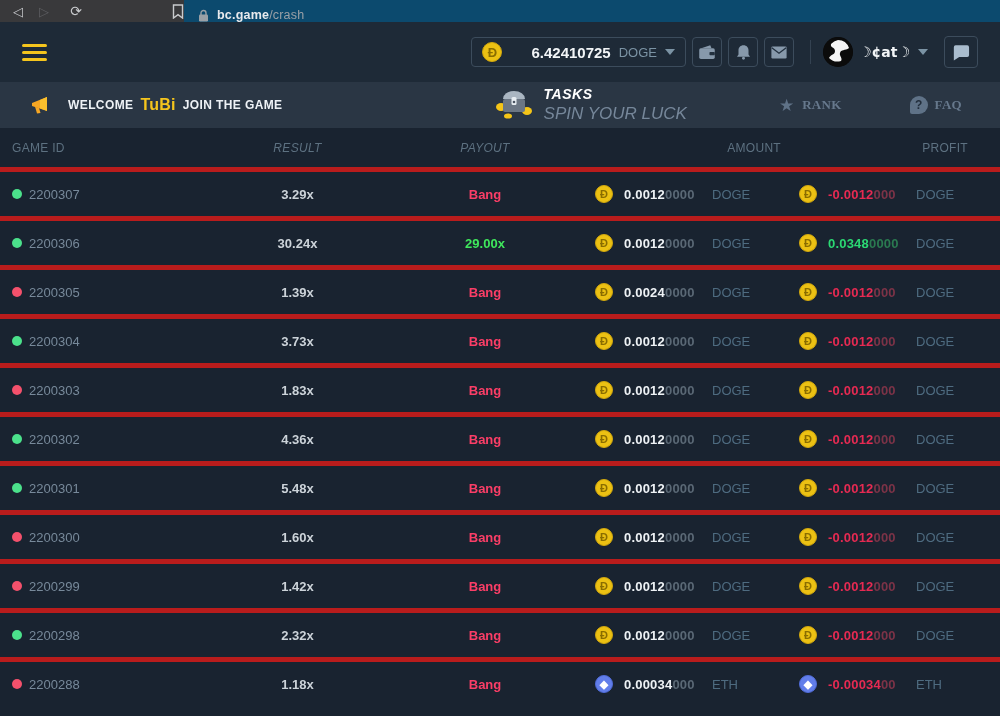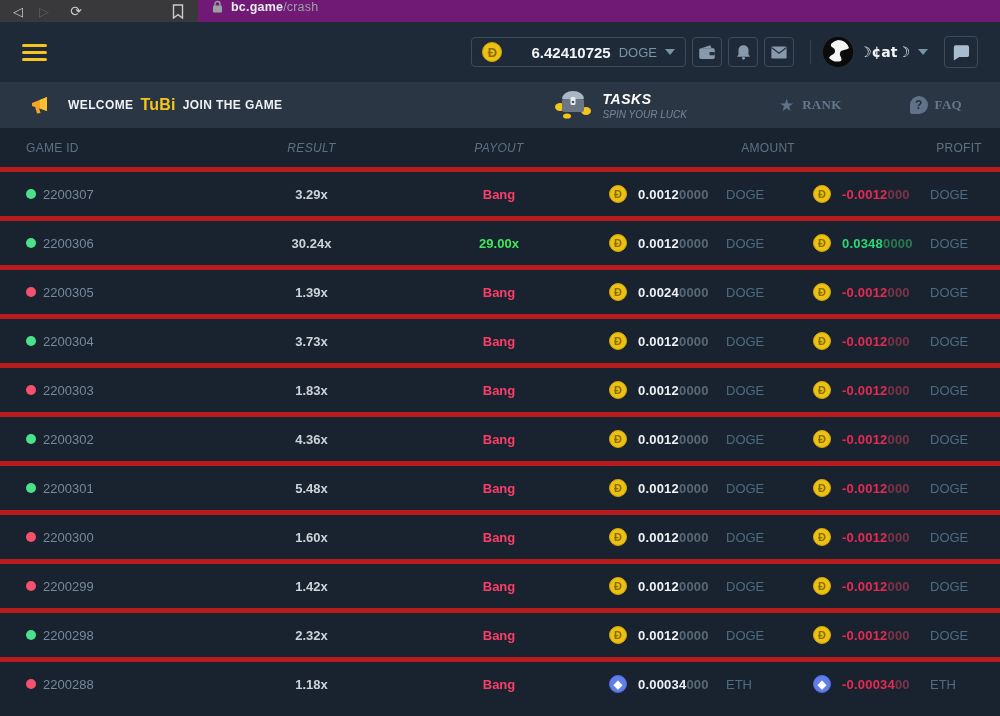"bc.game/crash" .omnibox { align-items: flex-start -> flex-end; background: #701a75 -> #0c4a6e; margin-left: 14px -> none }
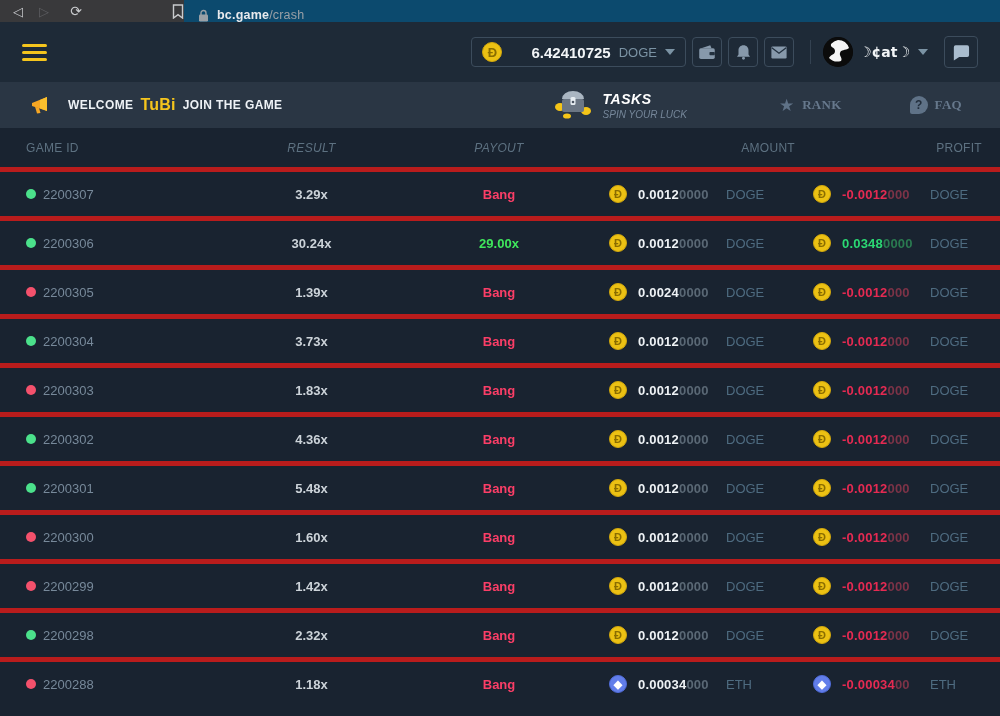"SPIN YOUR LUCK" .tasks-sub { font-size: 10px -> 17px }
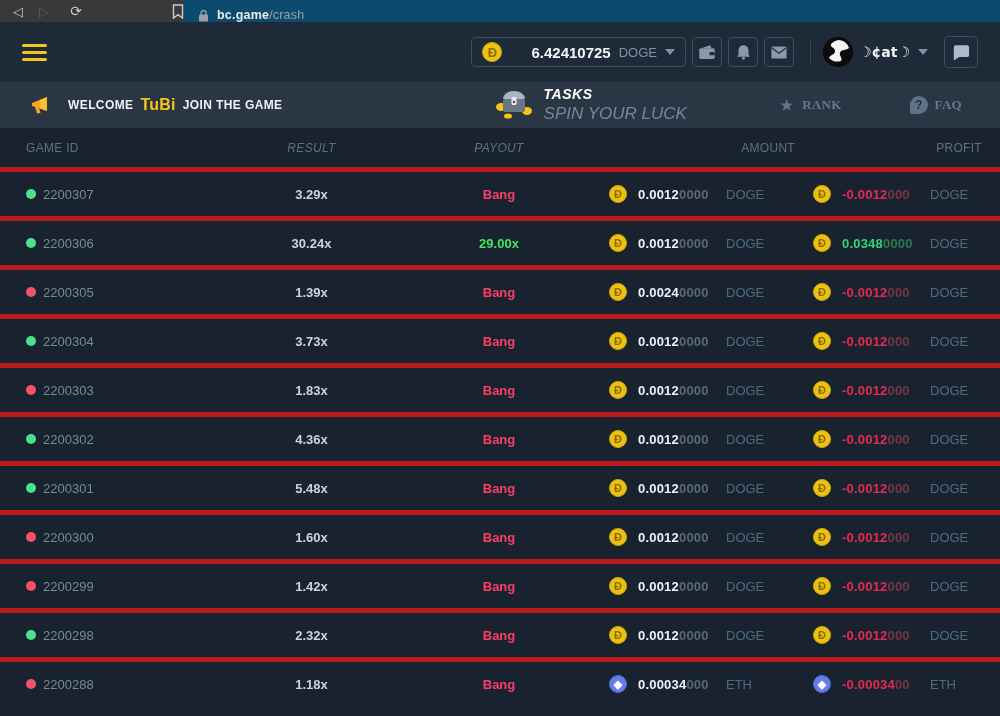"GAME ID" .thead, .trow { padding: 0 26px -> 0 12px }
